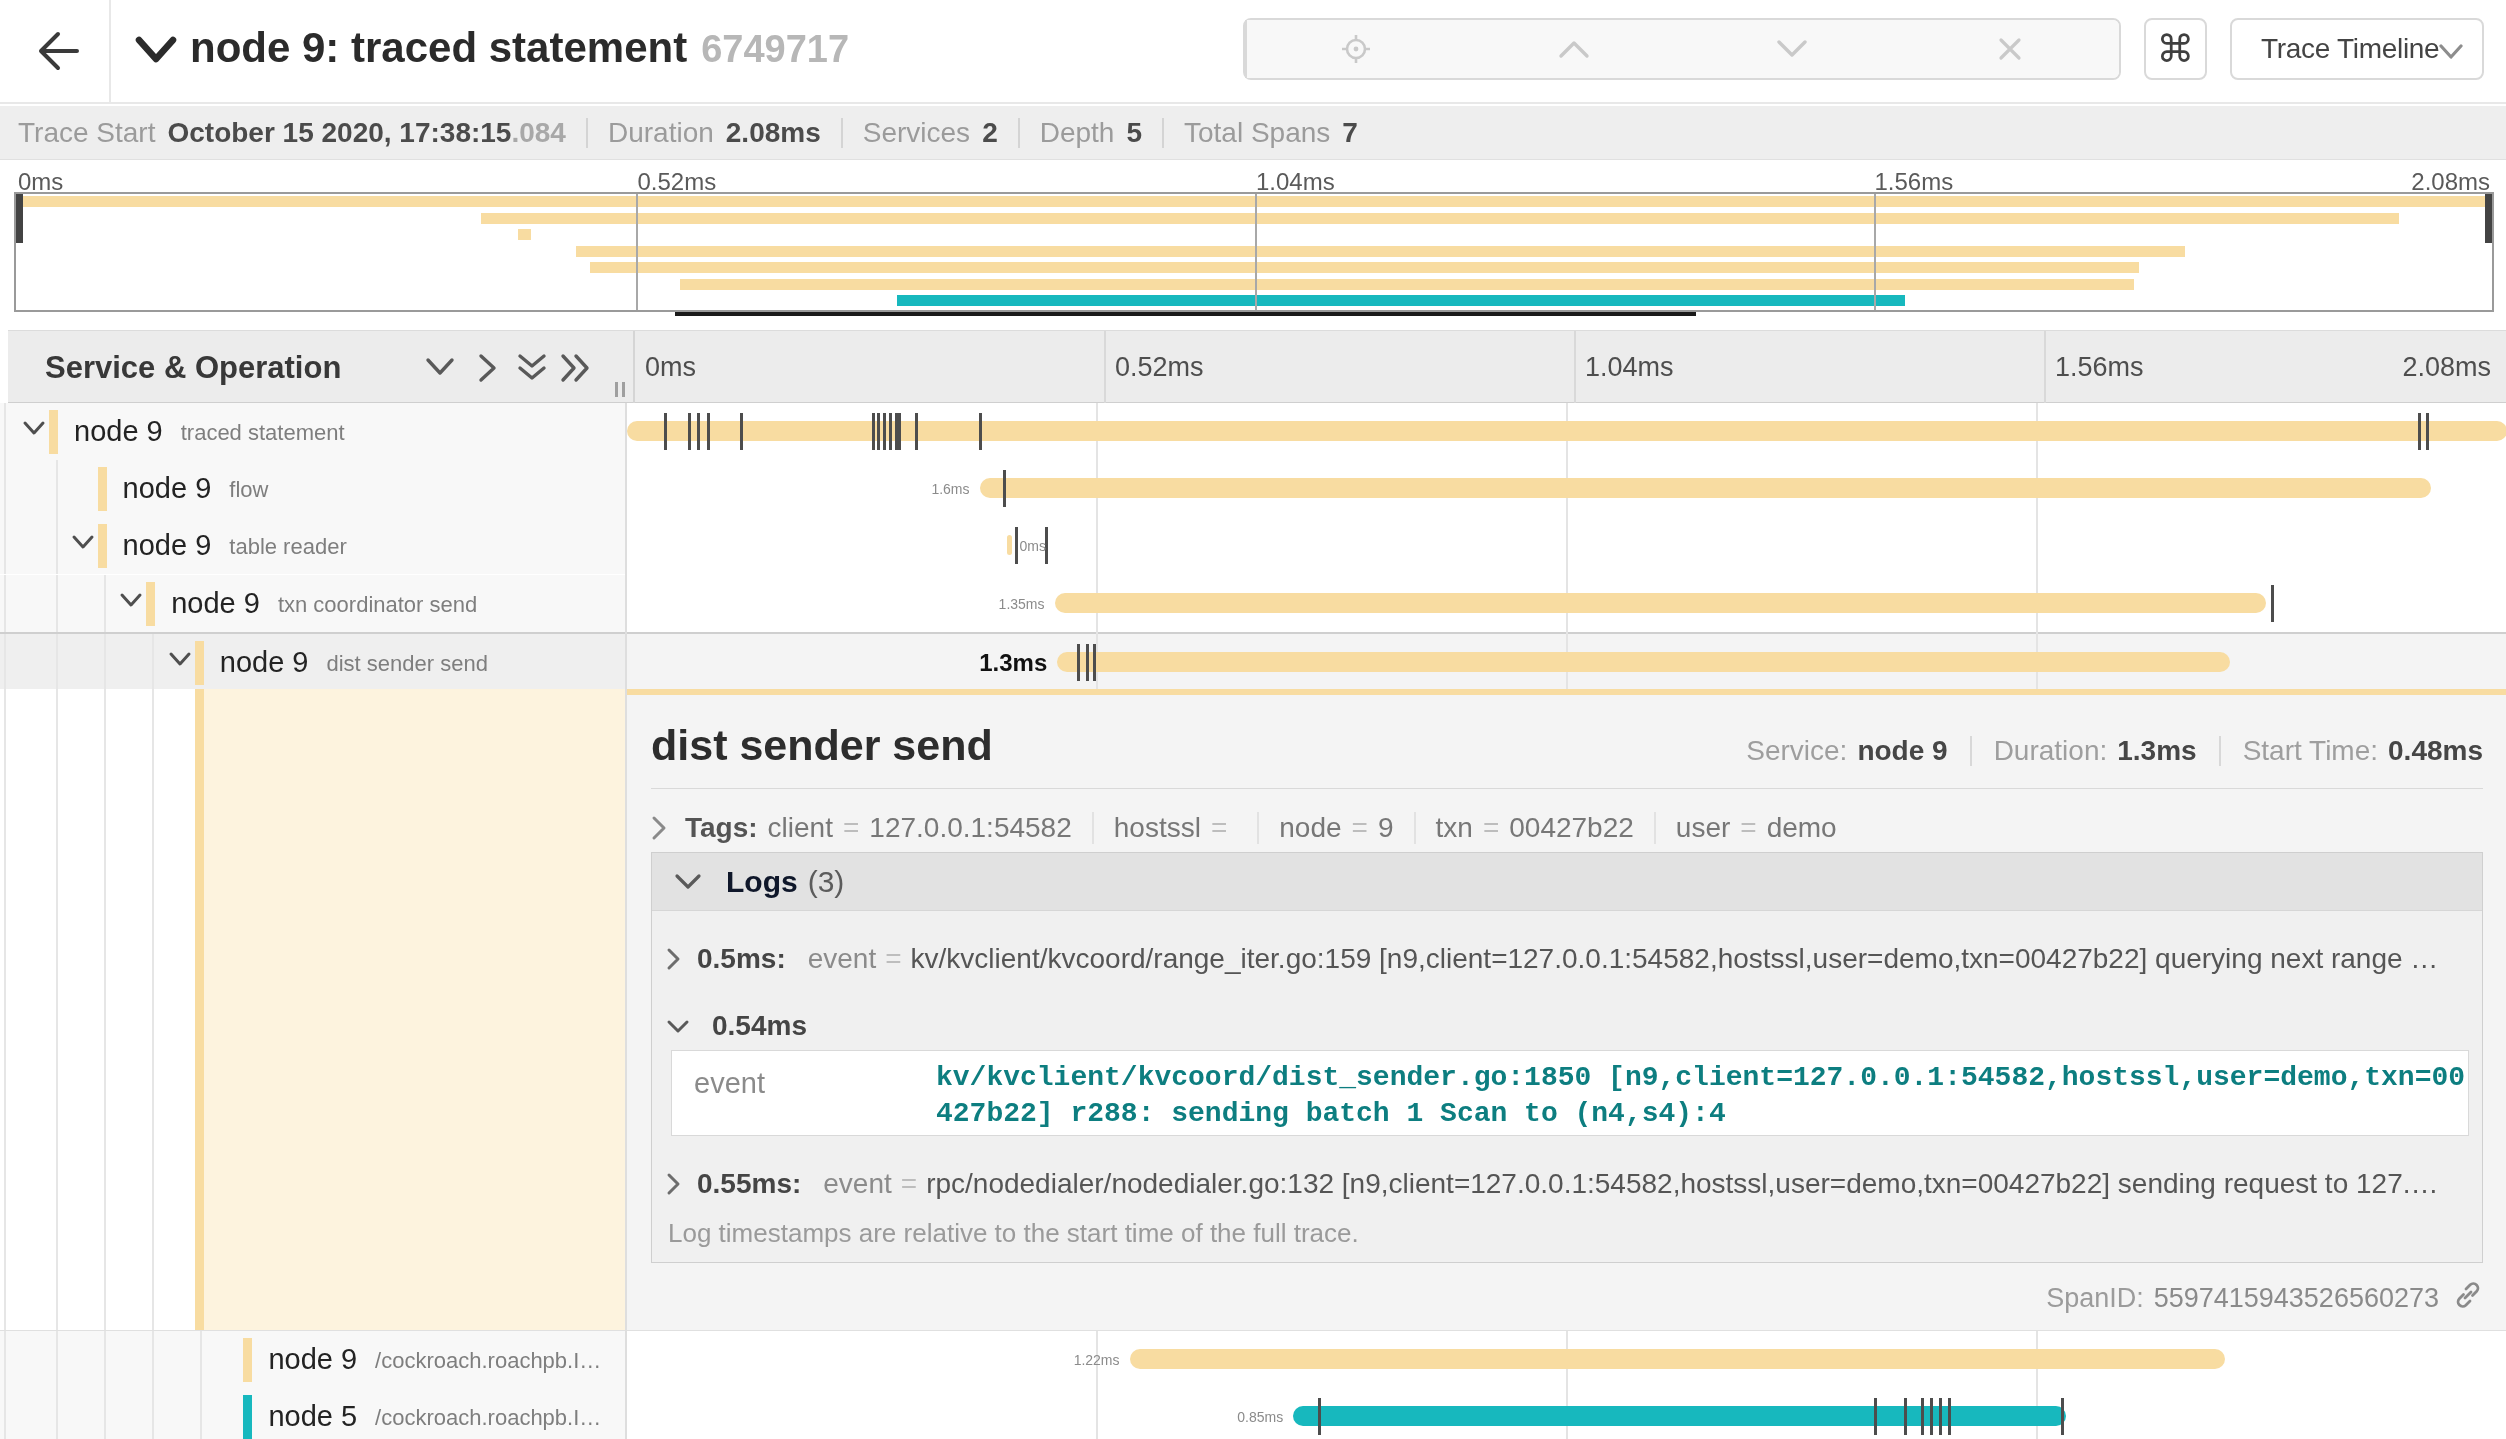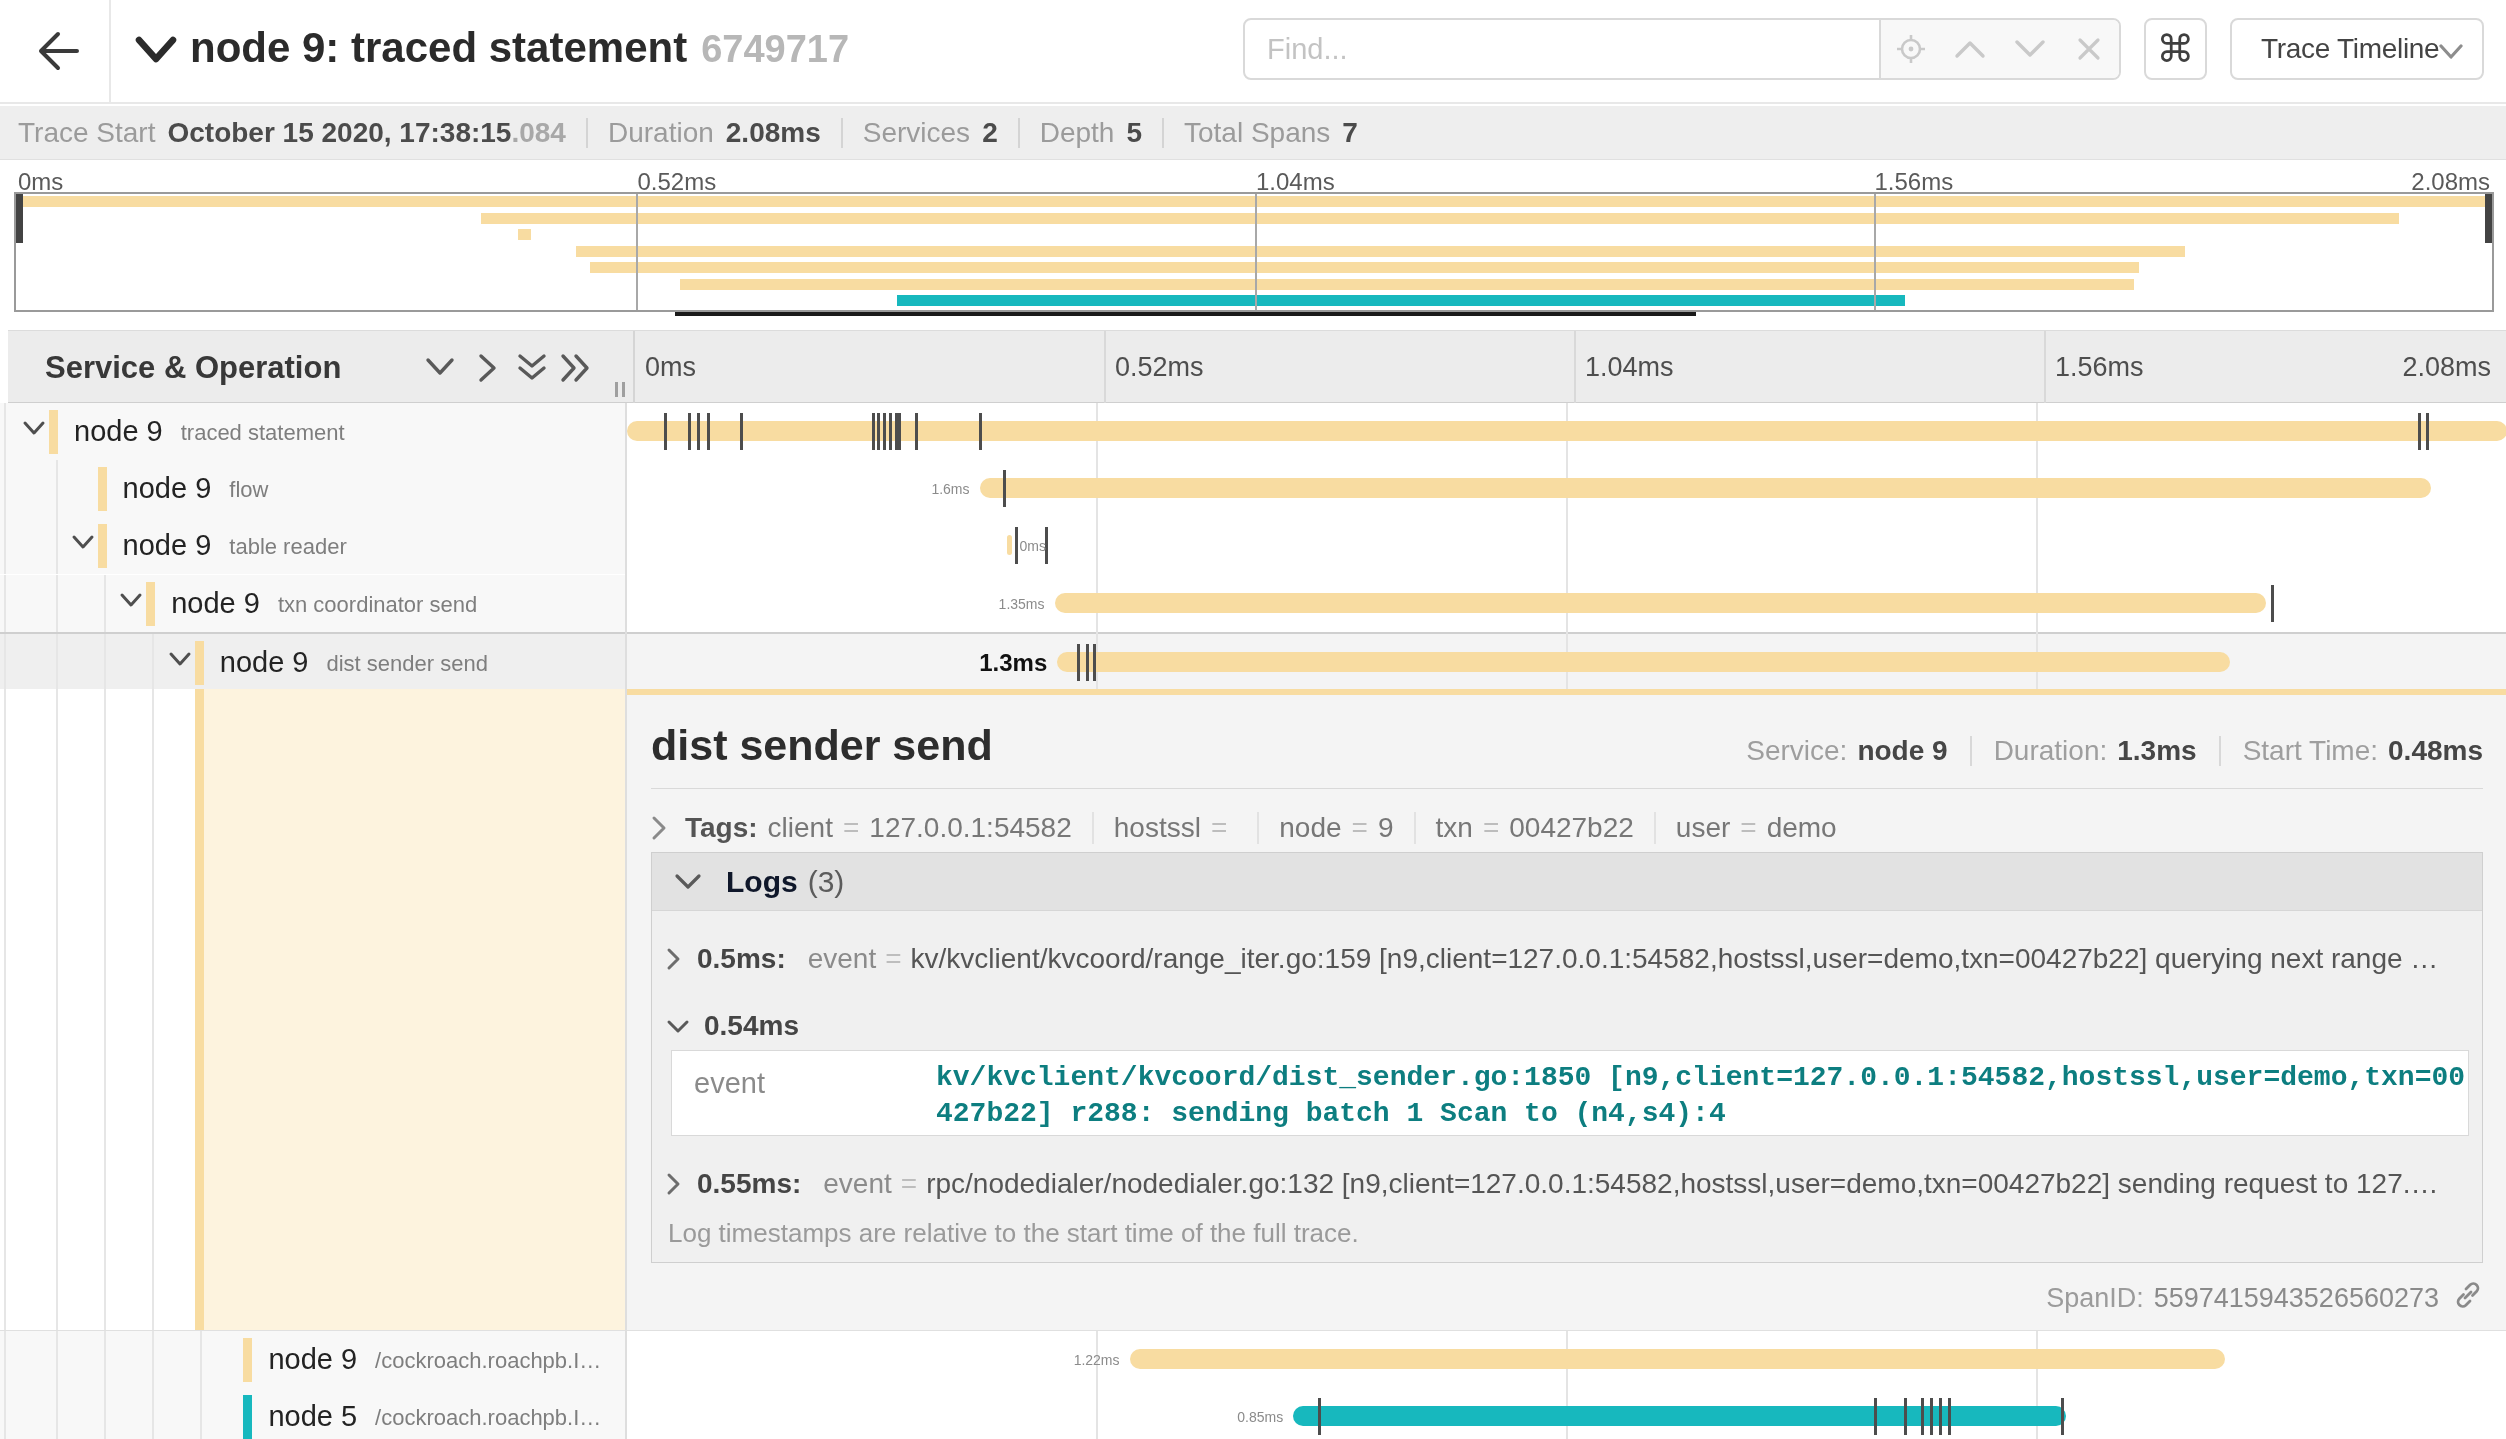"Find..." input { html: <input> -> none }
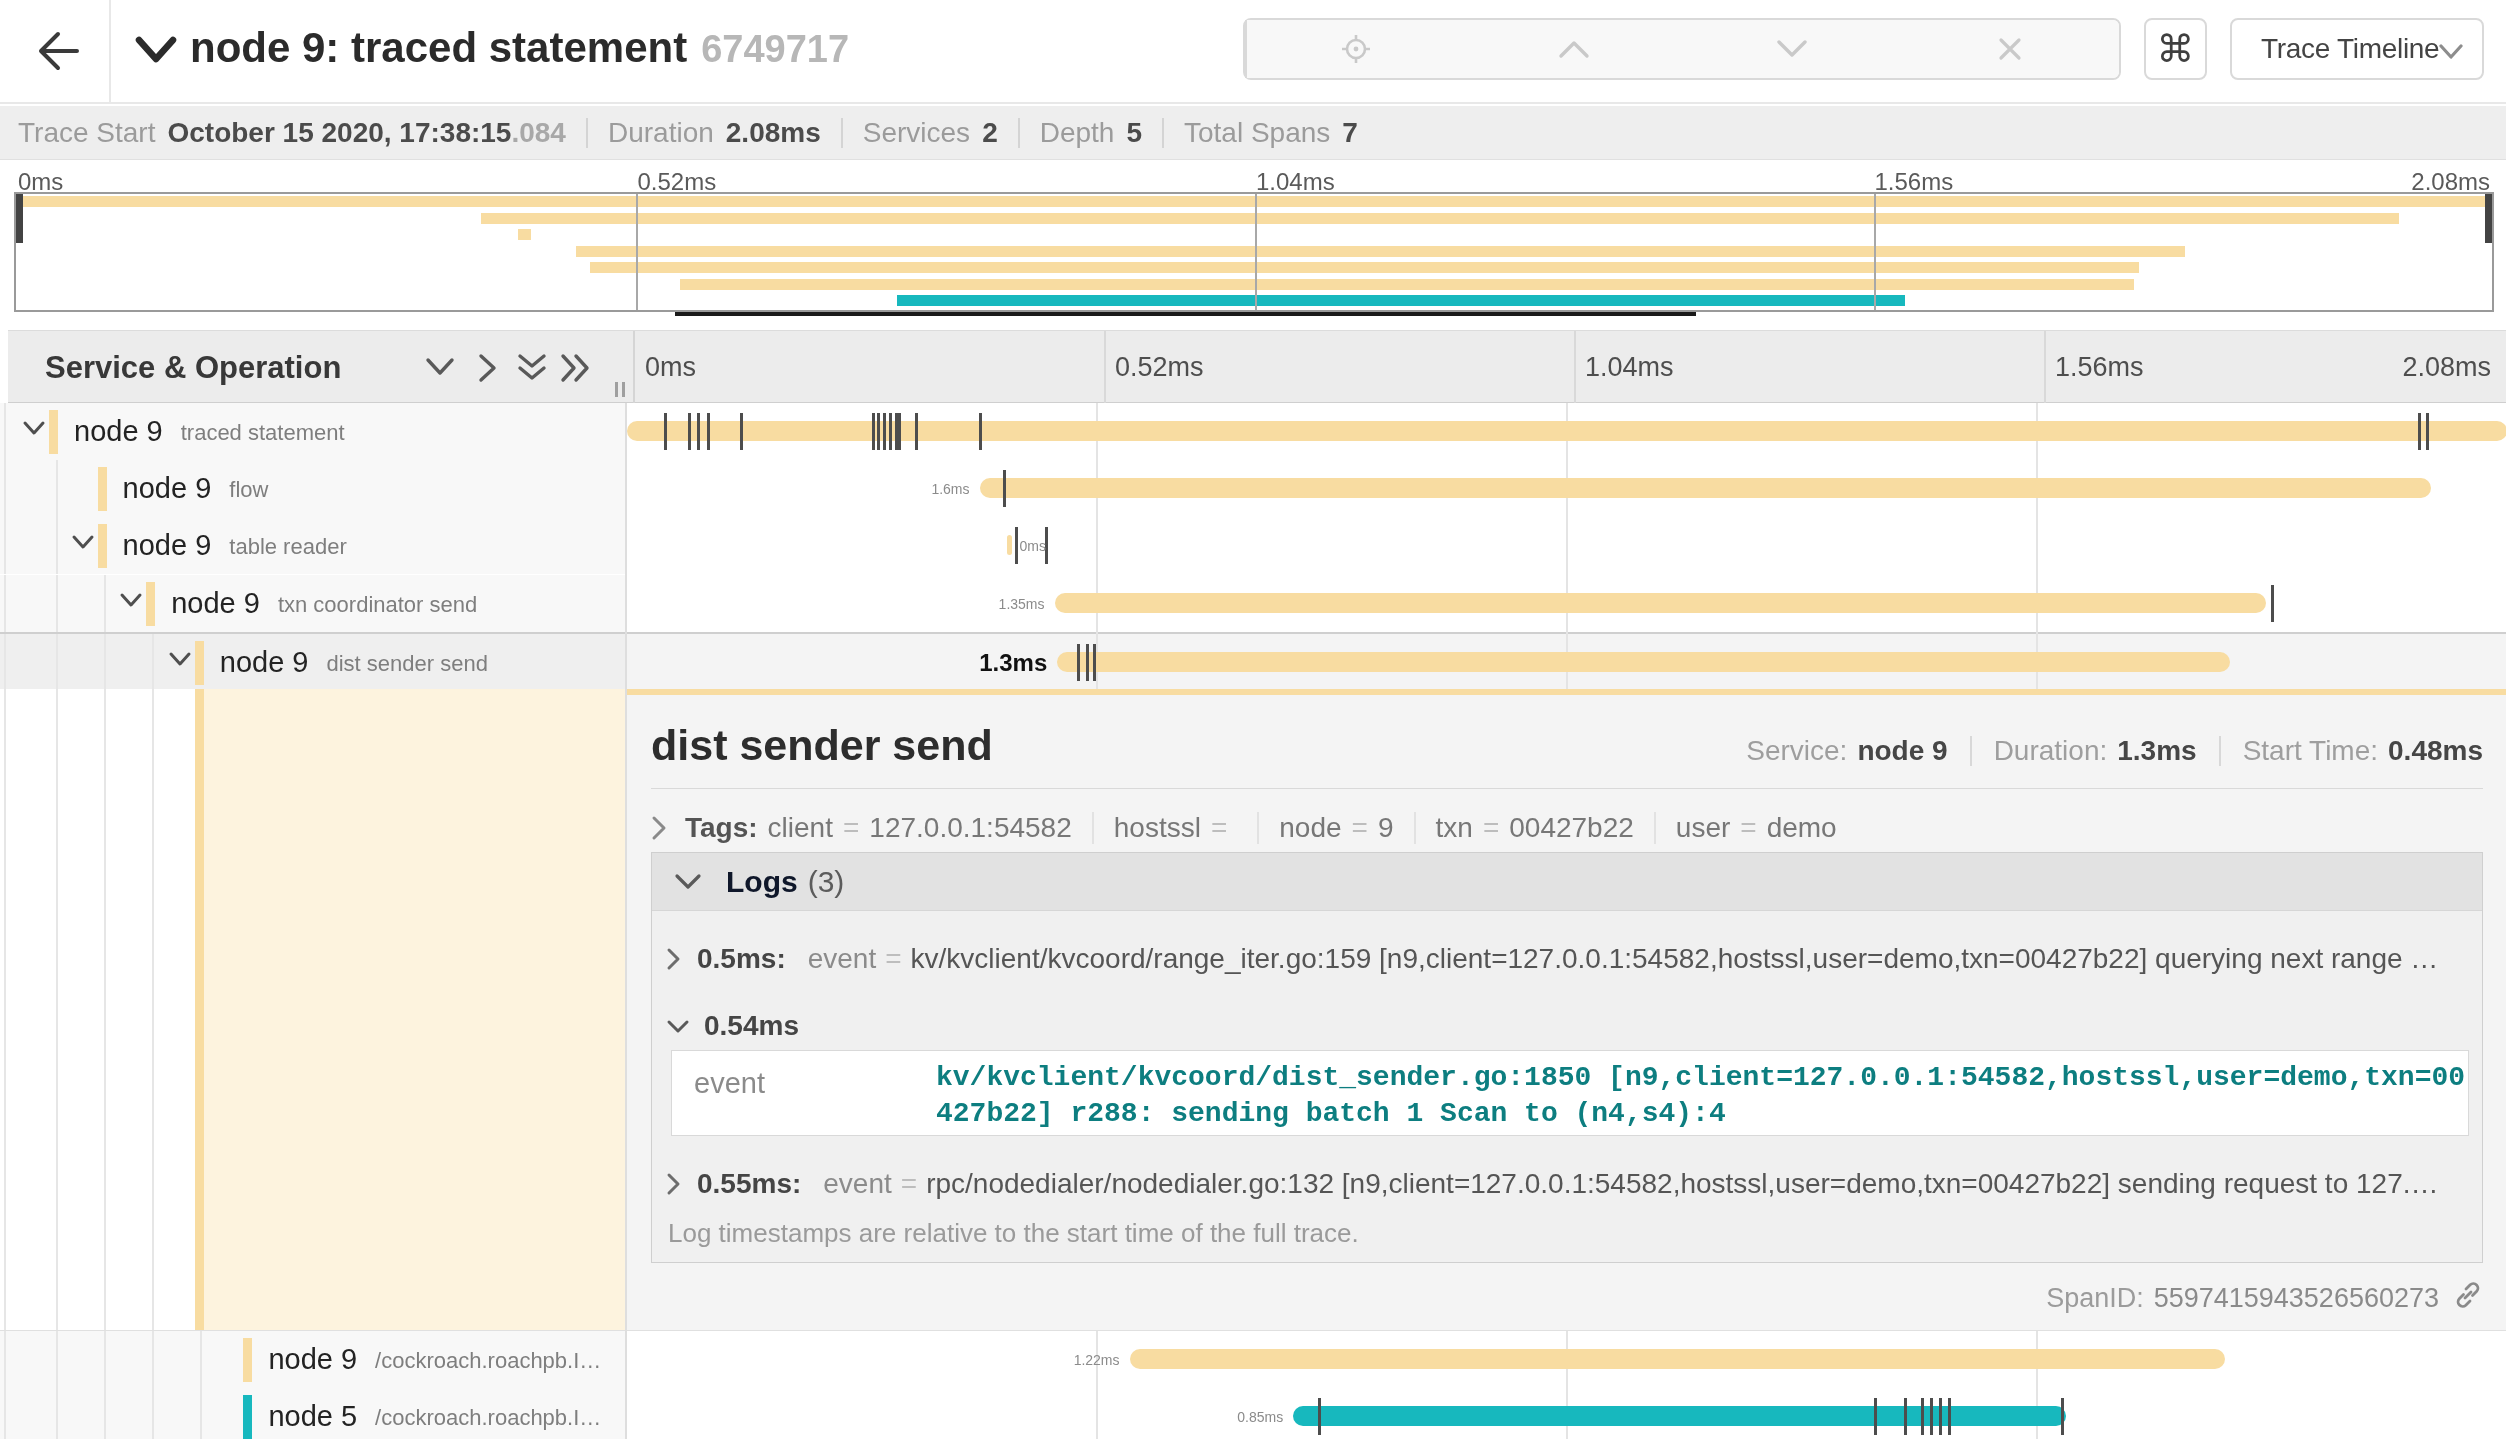"0.54ms" span.log-time { margin-left: 14px -> 22px }
